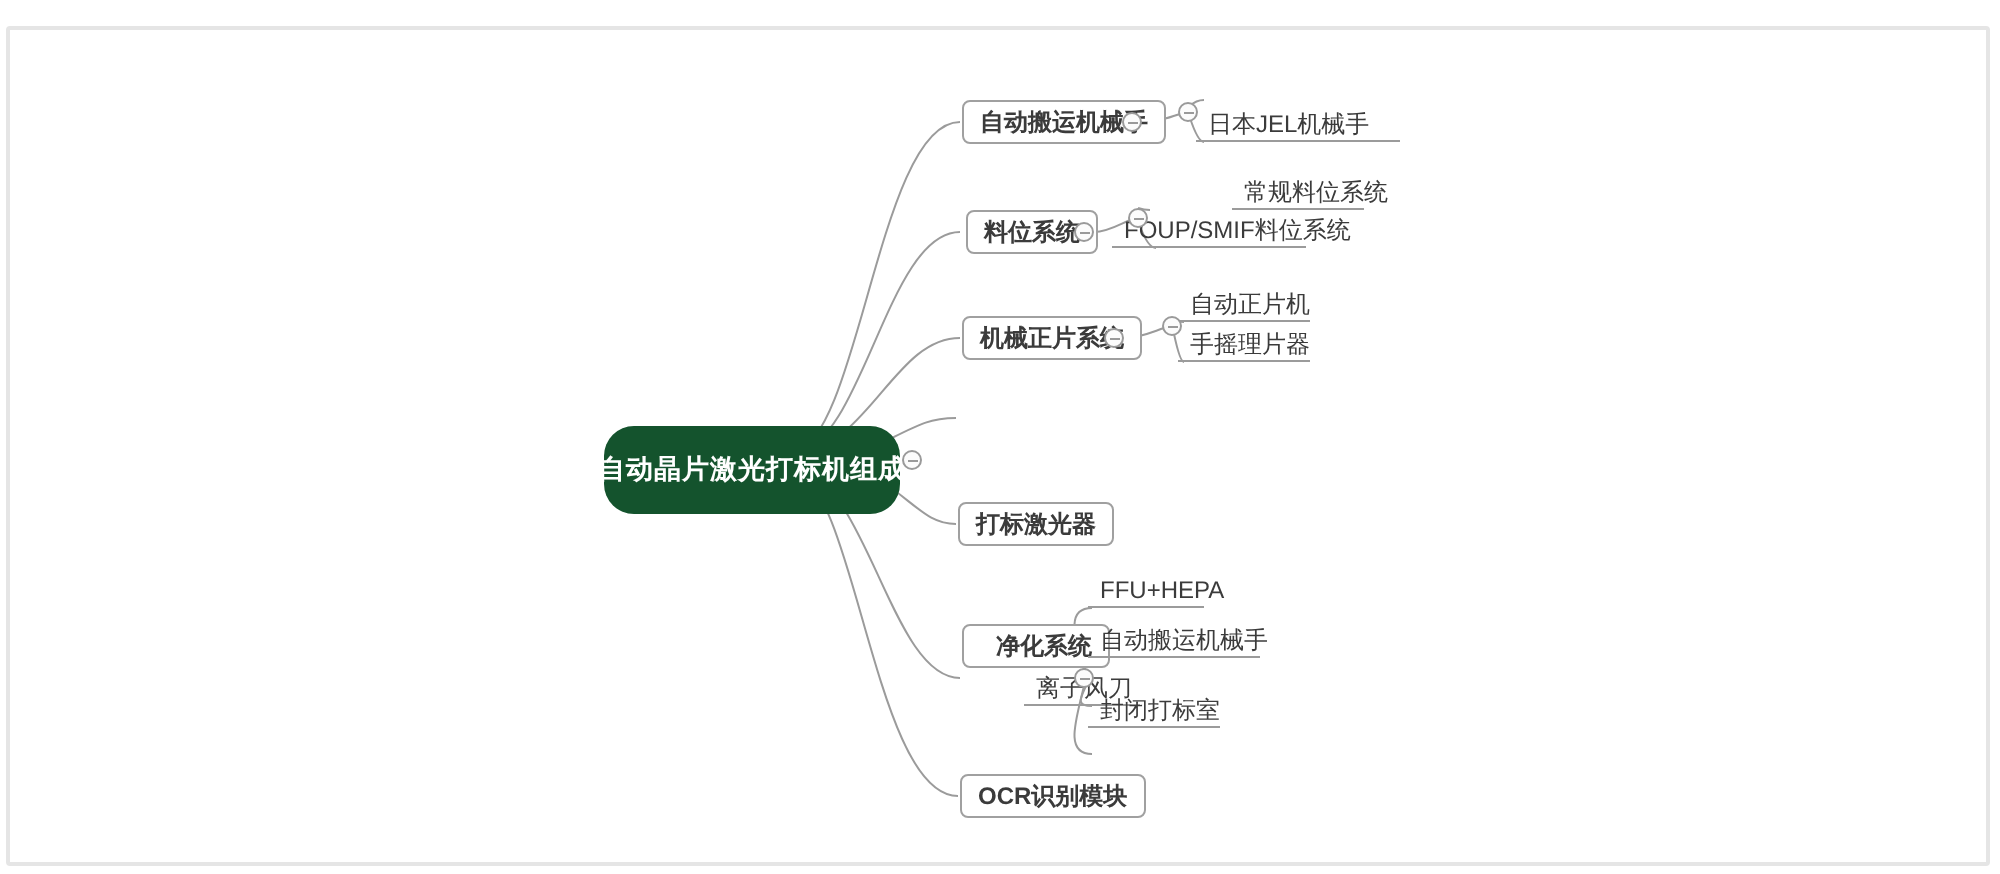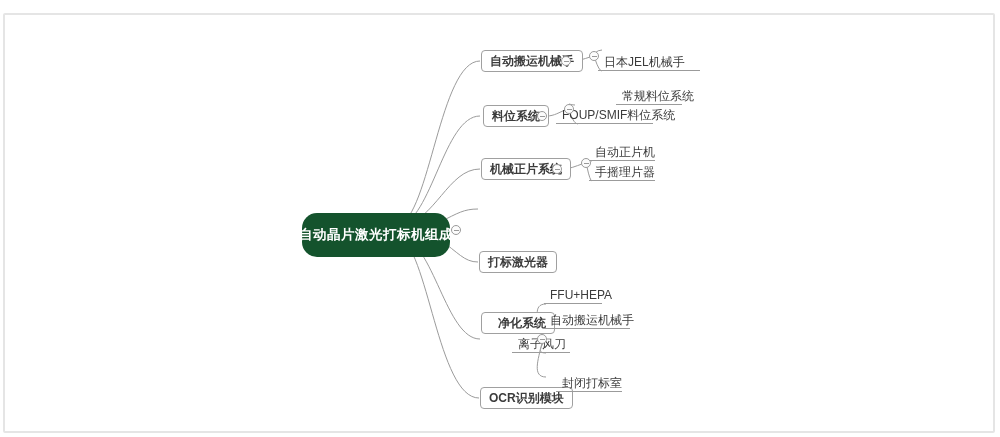"封闭打标室" div.node-line { margin-left: 12px -> none; top: 376px -> 348px }
